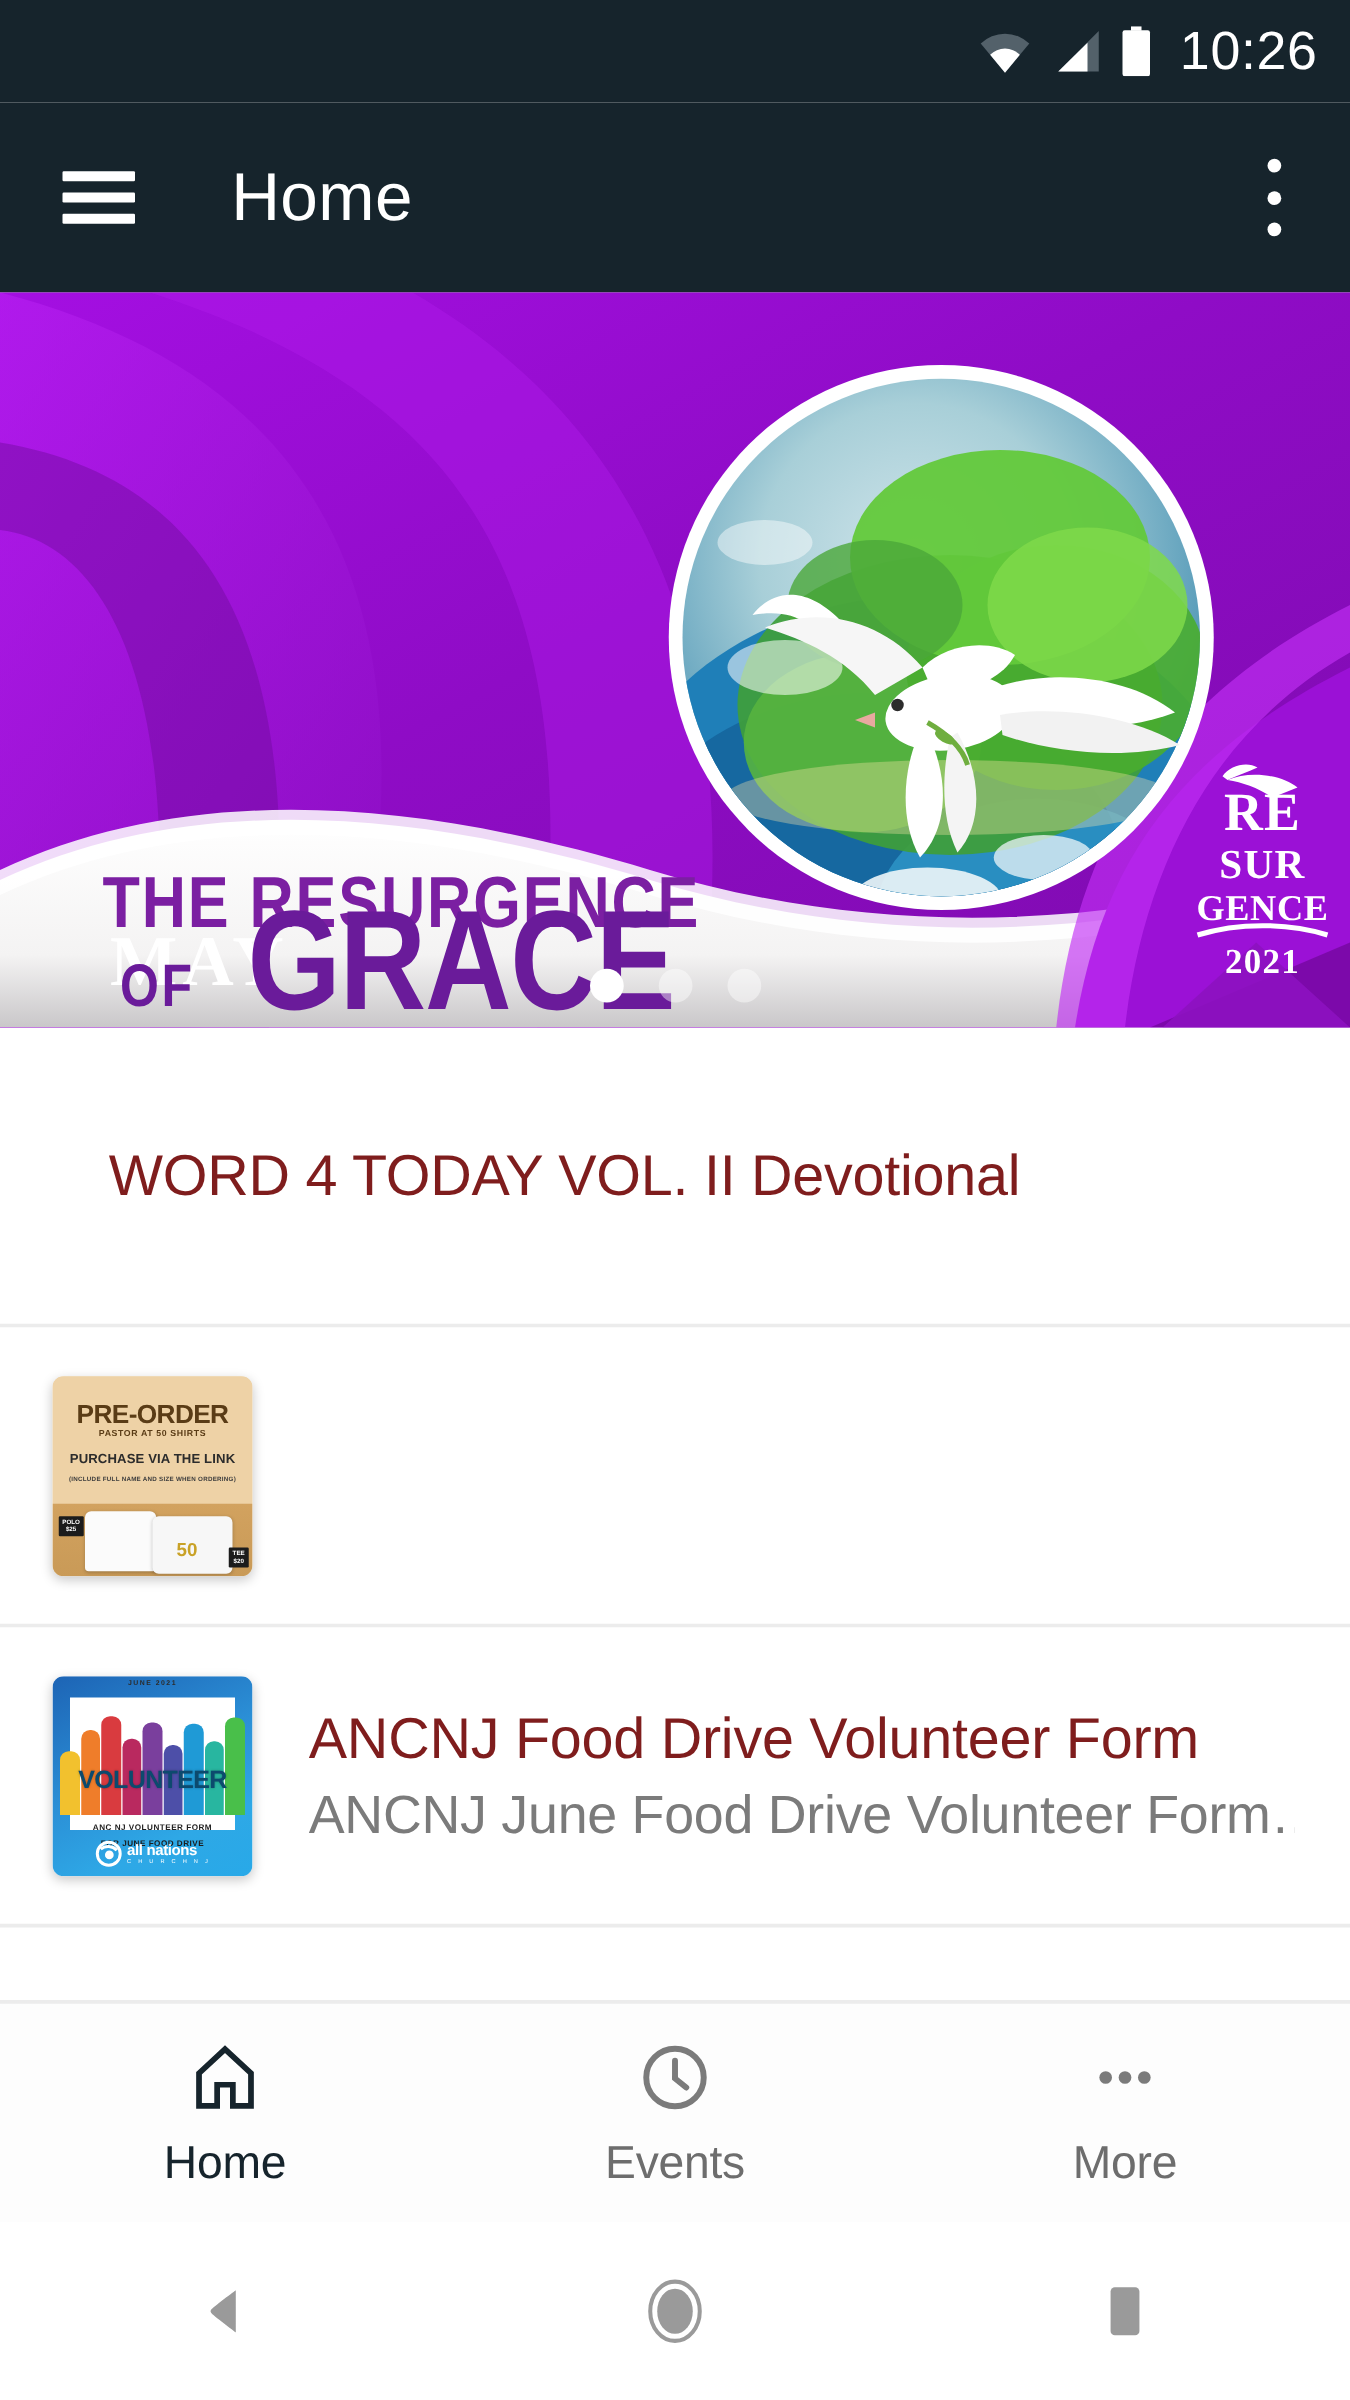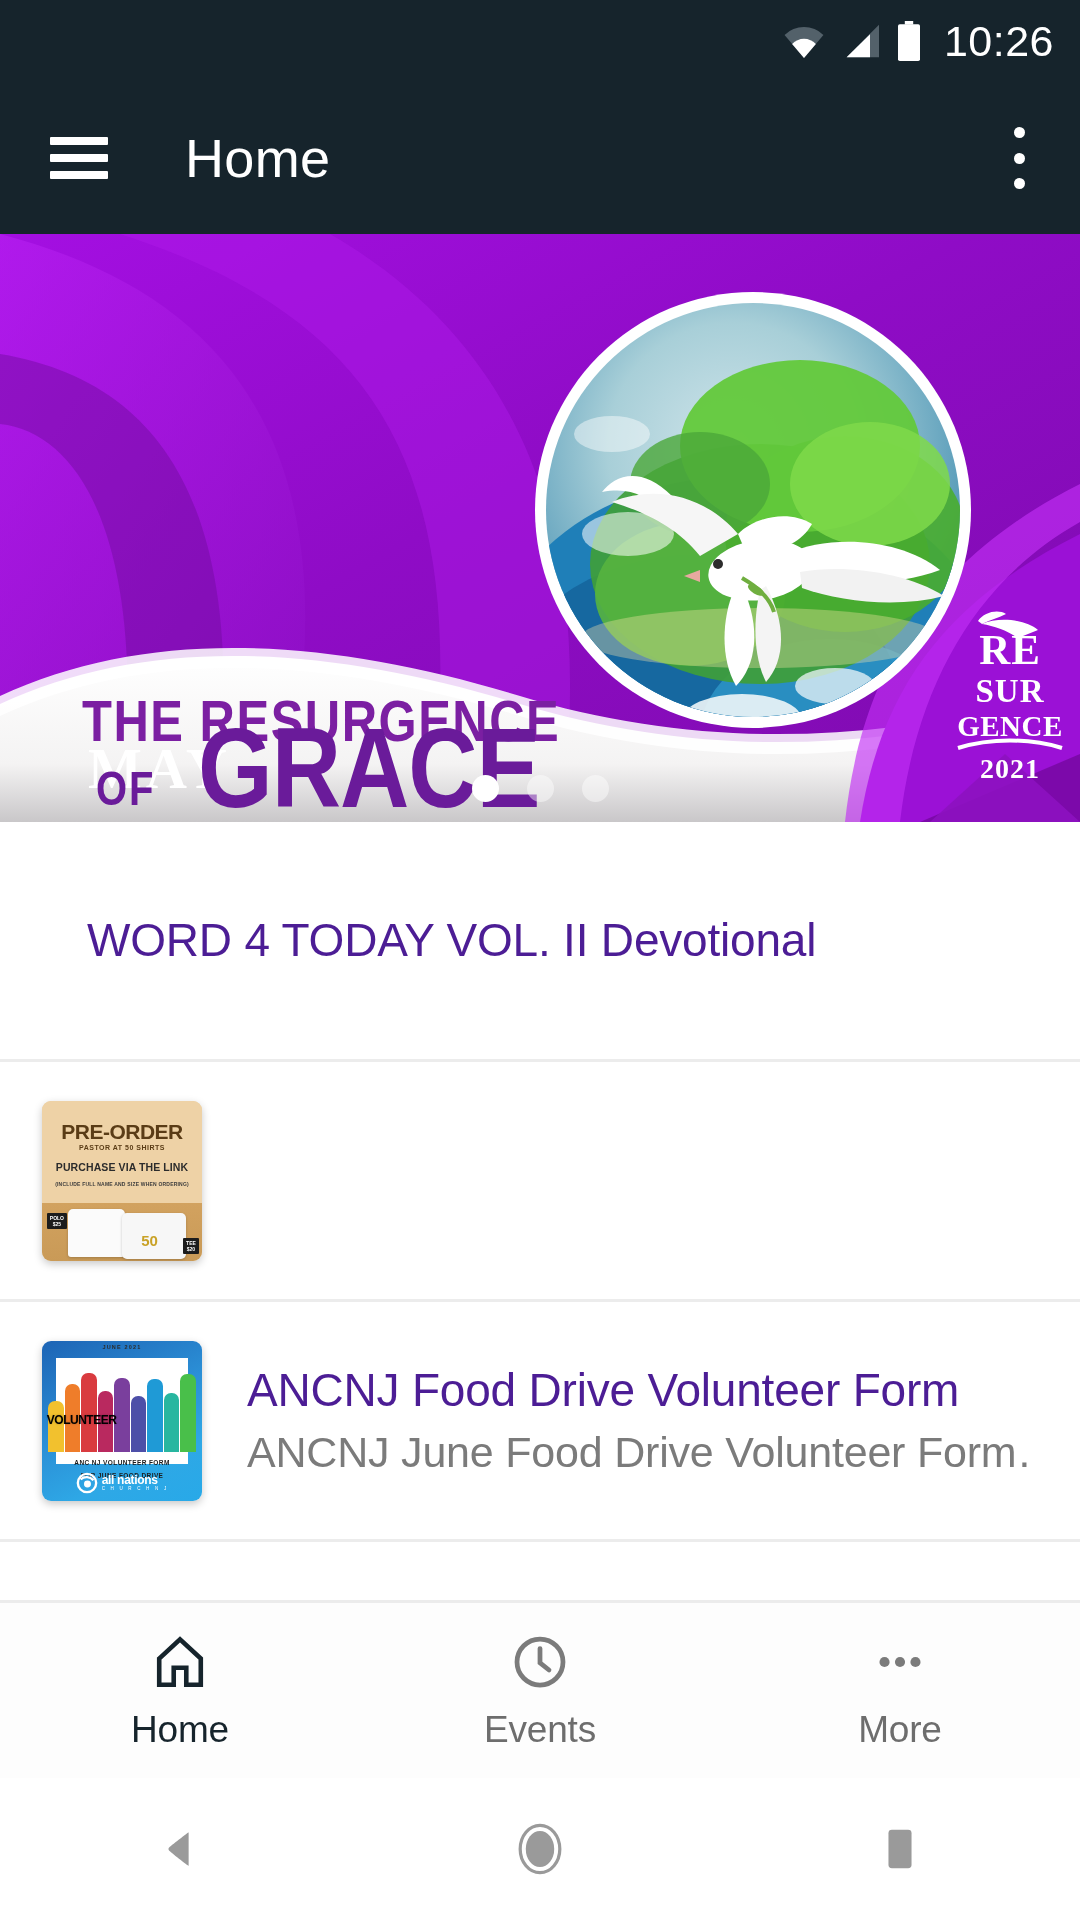"WORD 4 TODAY VOL. II" .item-title { color: #4c1d95 -> #7f1d1d }
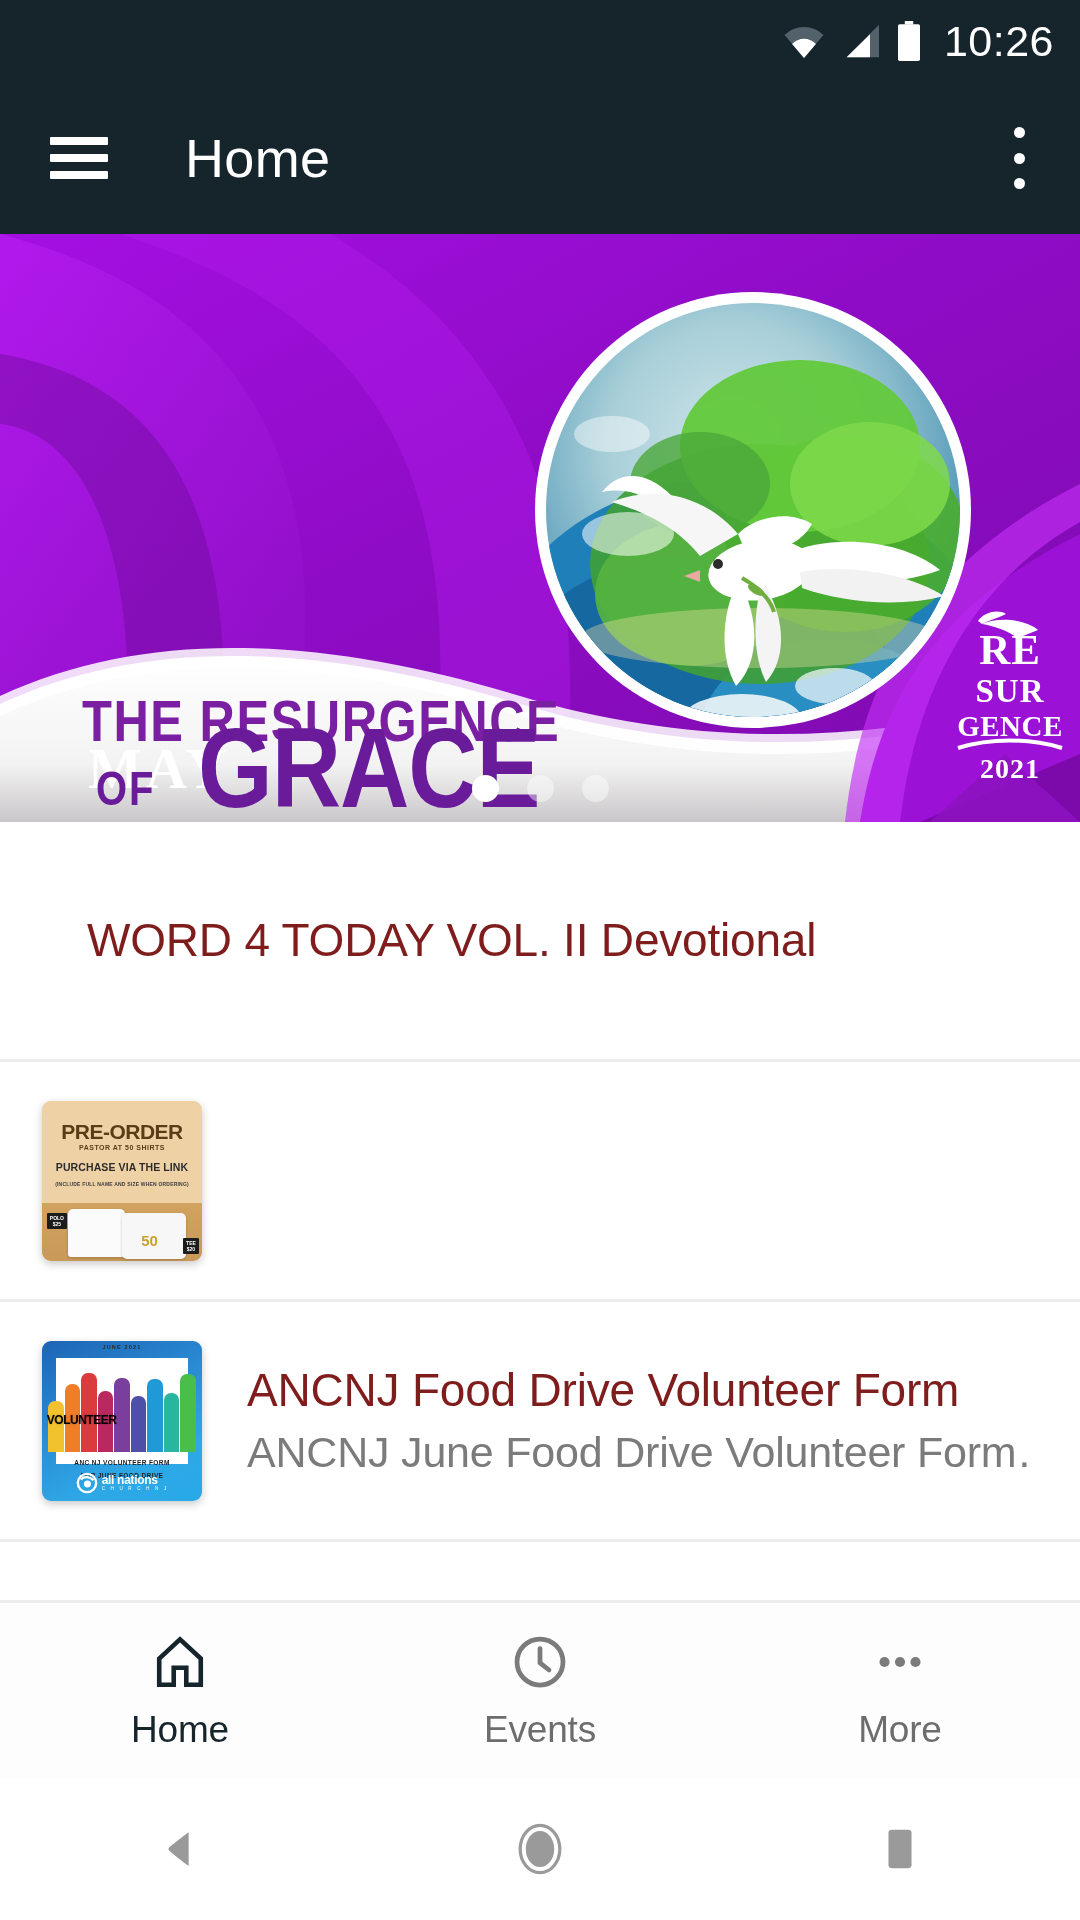"VOLUNTEER" .vol-word { color: #000000 -> #0c4a6e; font-size: 12px -> 20px; text-align: left -> center }
